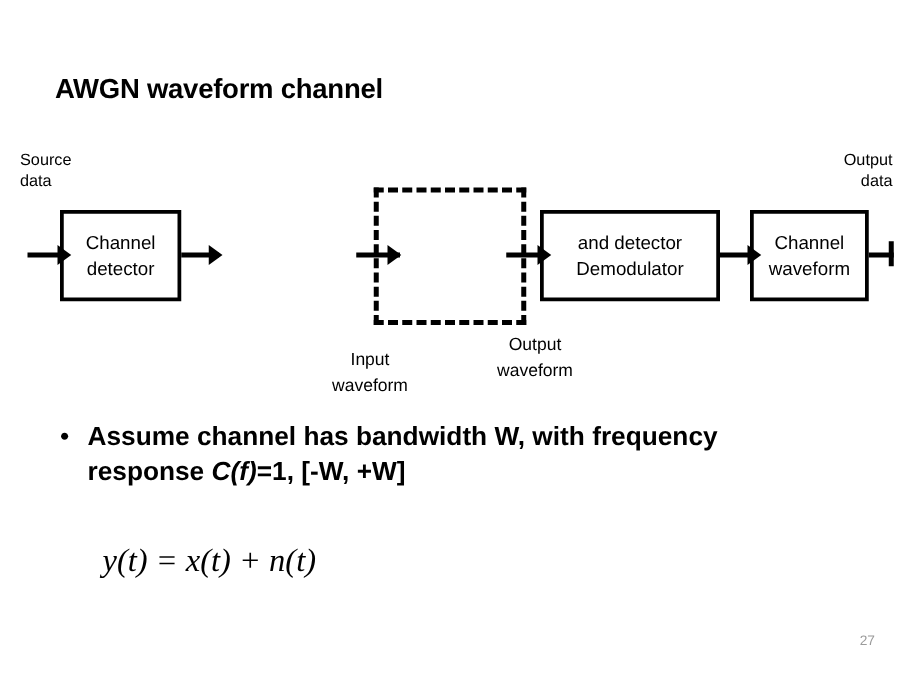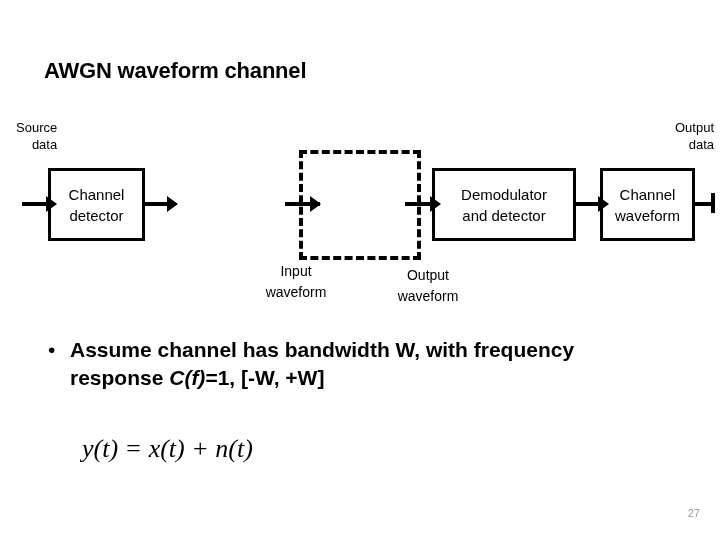"Source" #source-data-label { text-align: right -> left }
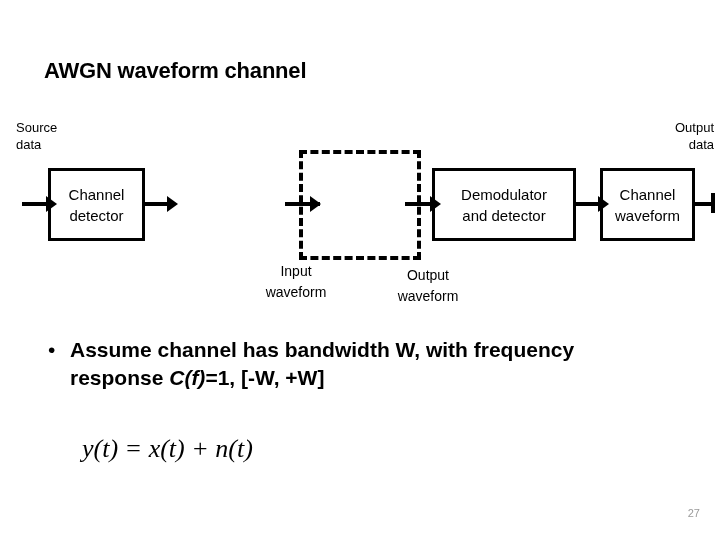"Demodulator" span.ln { order: before "and detector" -> after "and detector" }
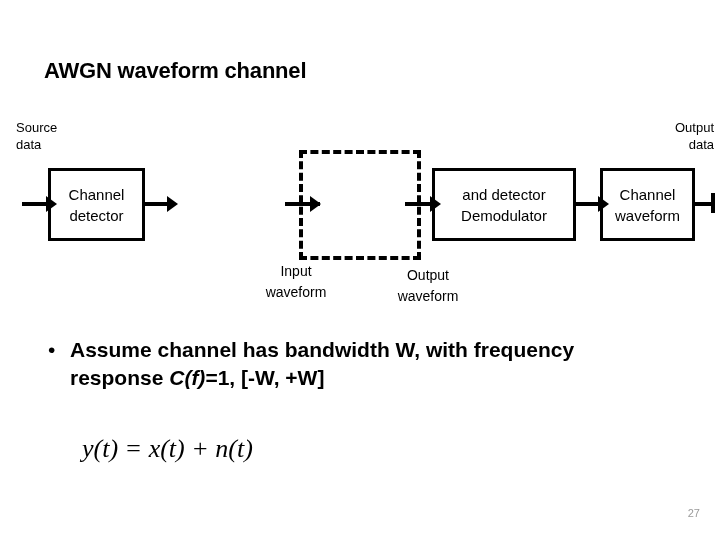"Input" #caption-input { top: 156px -> 172px }
